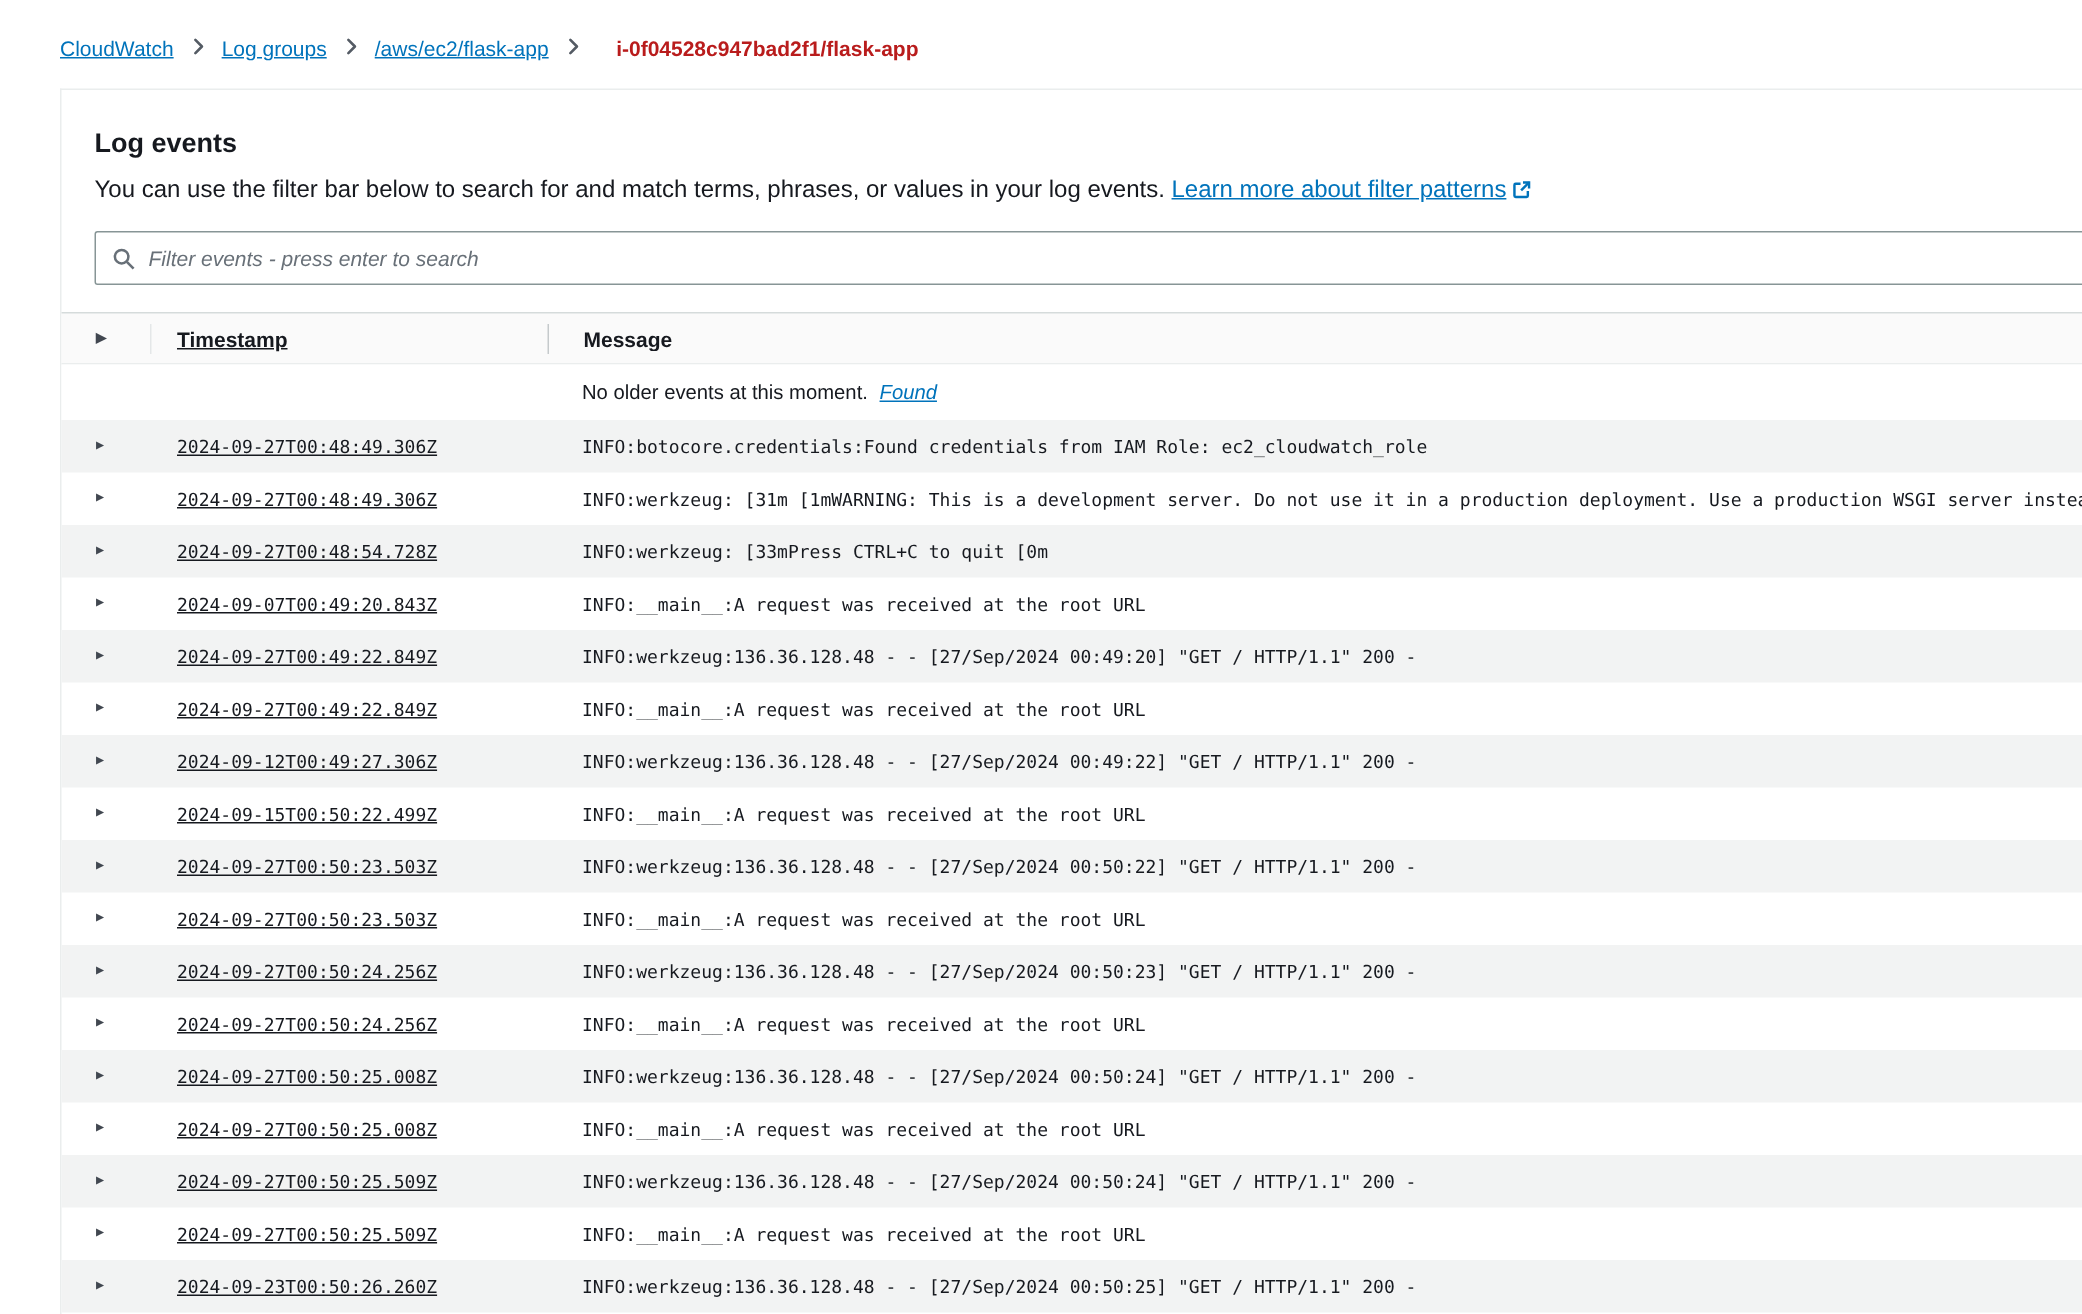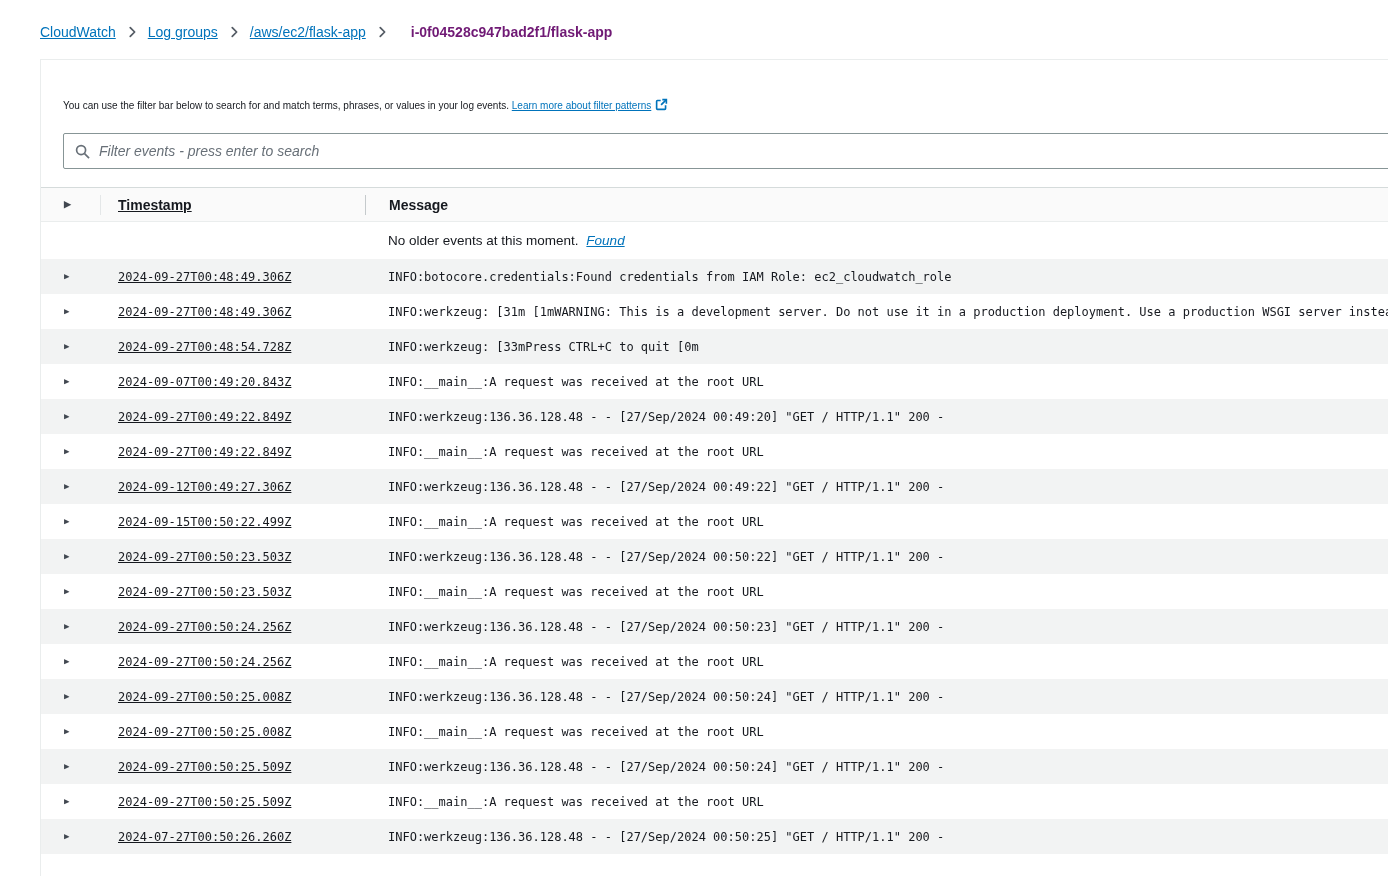"CloudWatch" .breadcrumb { align-items: center -> flex-start }
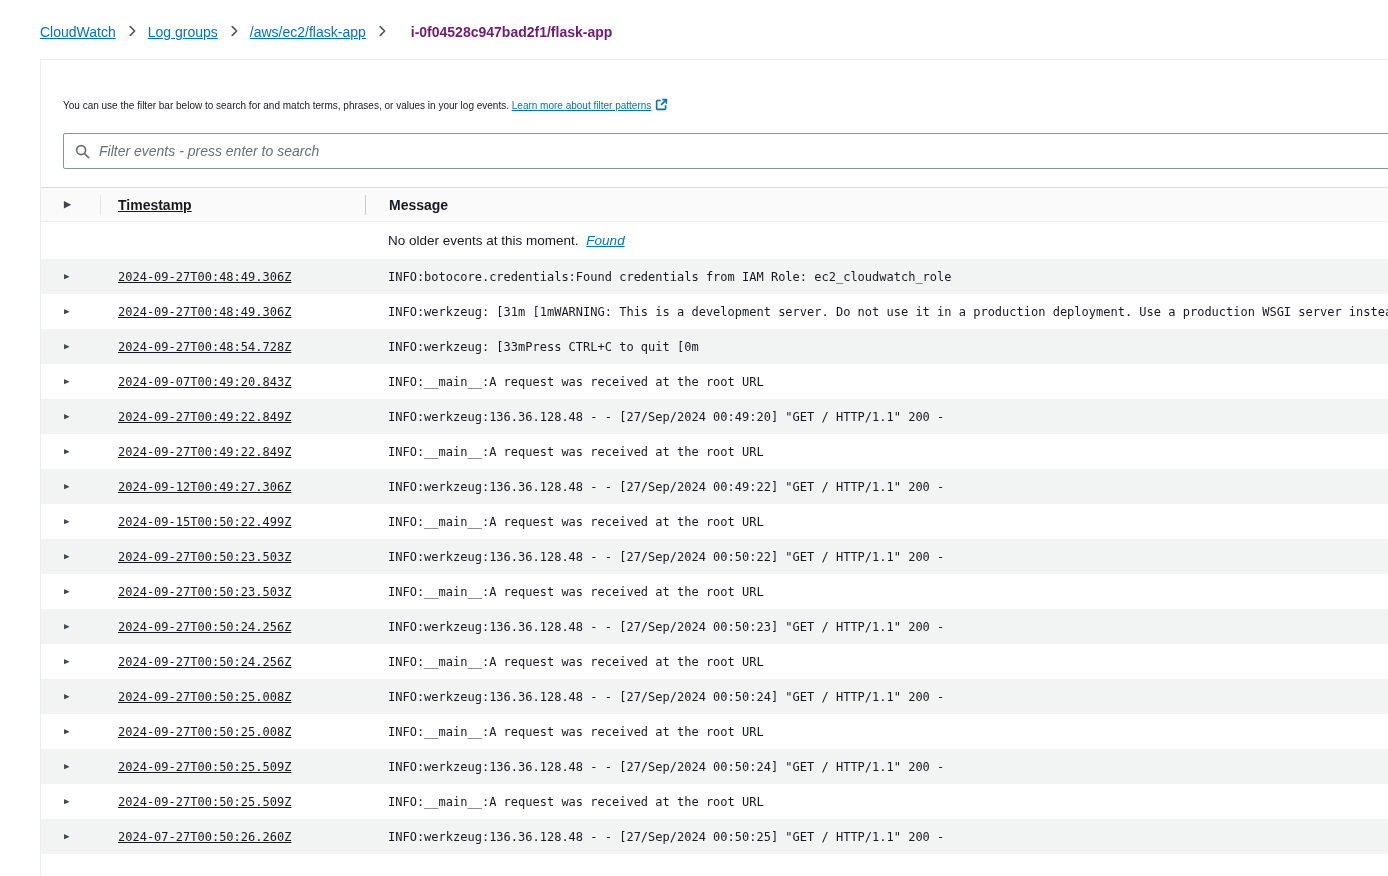"i-0f04528c947bad2f1/flask-app" .crumb-current { color: #701a75 -> #b91c1c }
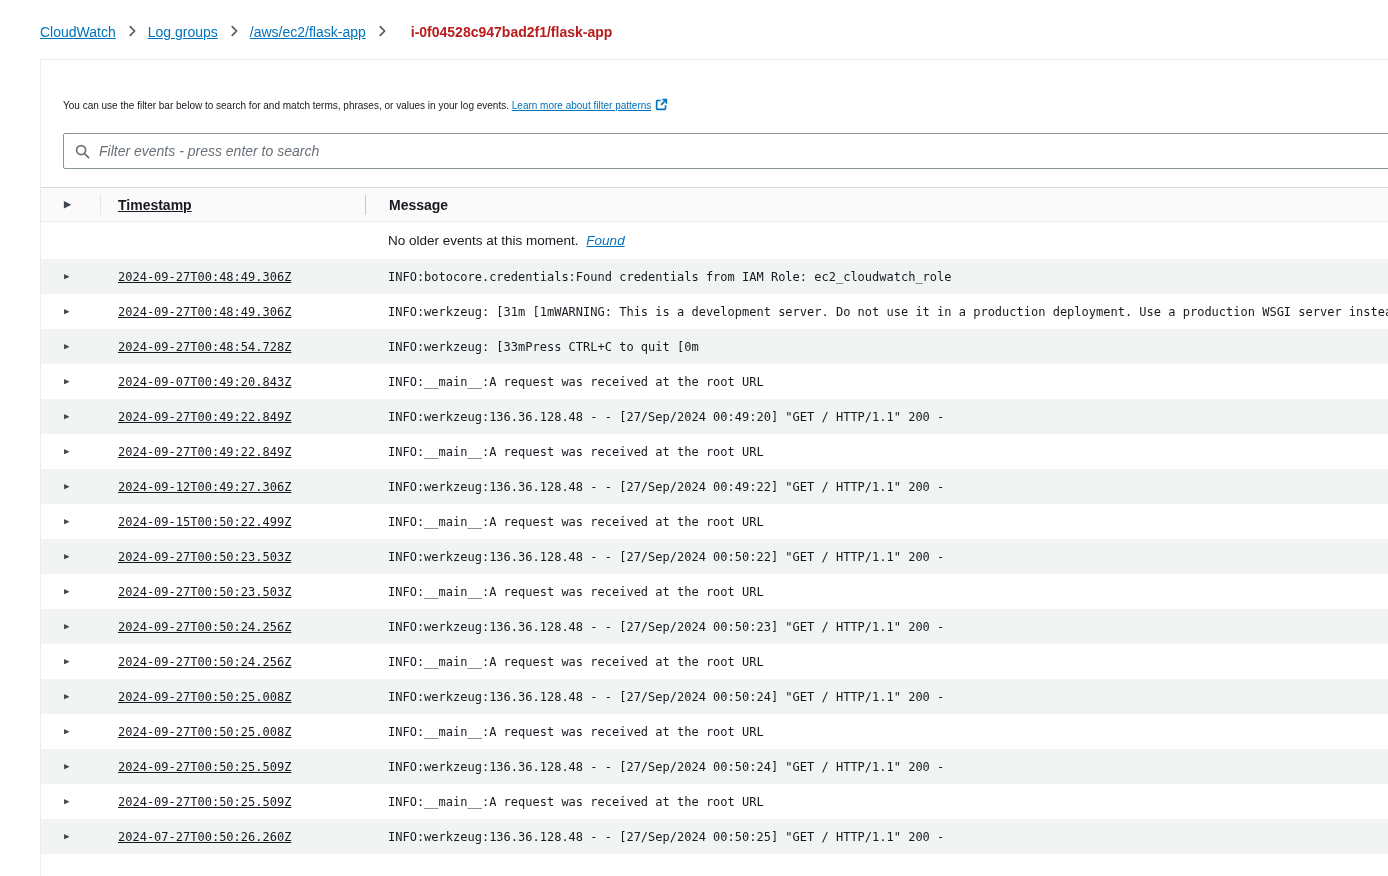"Log events" h1.panel-title { html: none -> <h1>Log events</h1> }
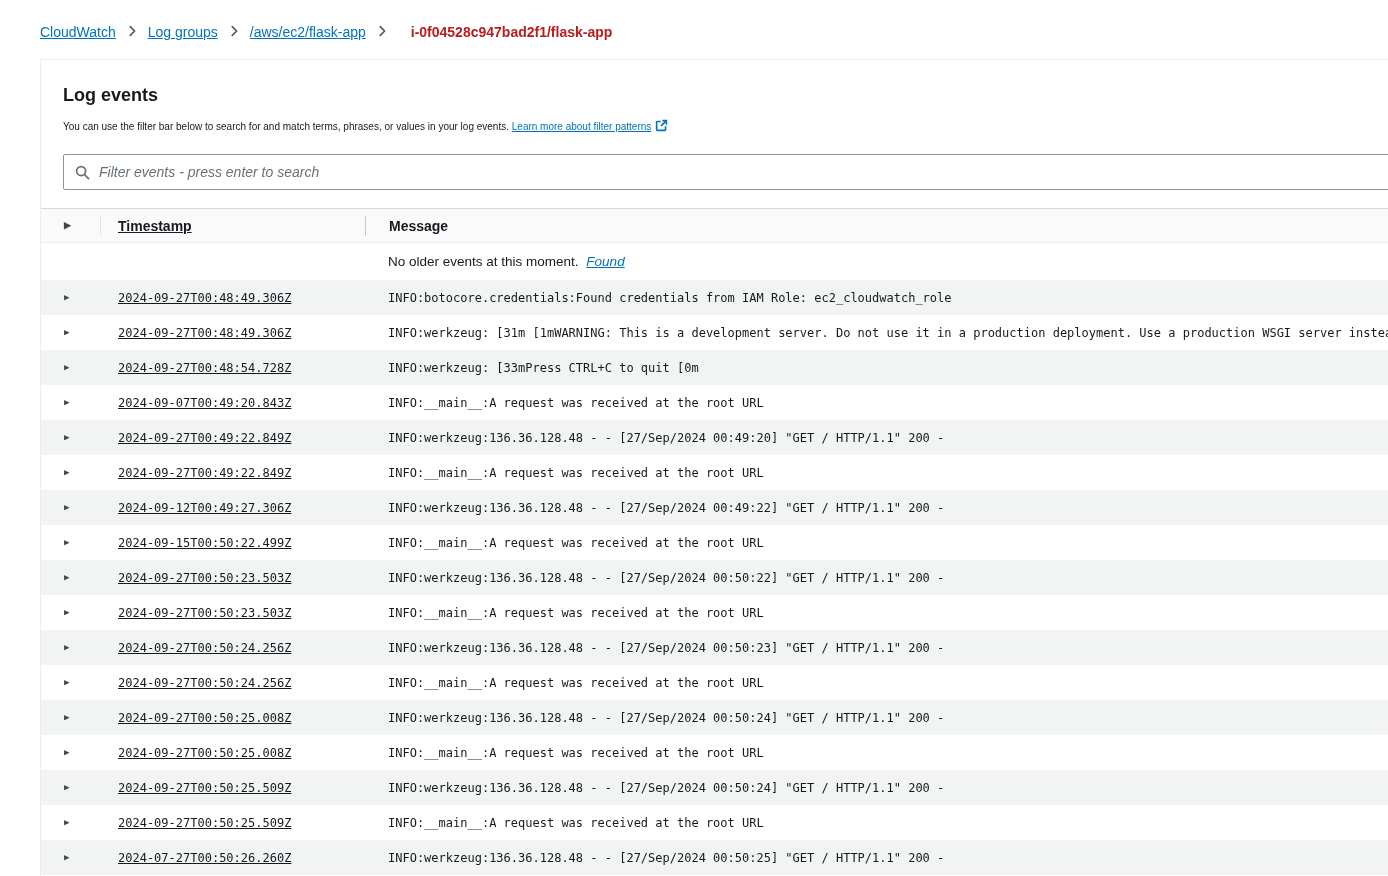"You can use the filter" .panel-desc { font-size: 10px -> 16px }
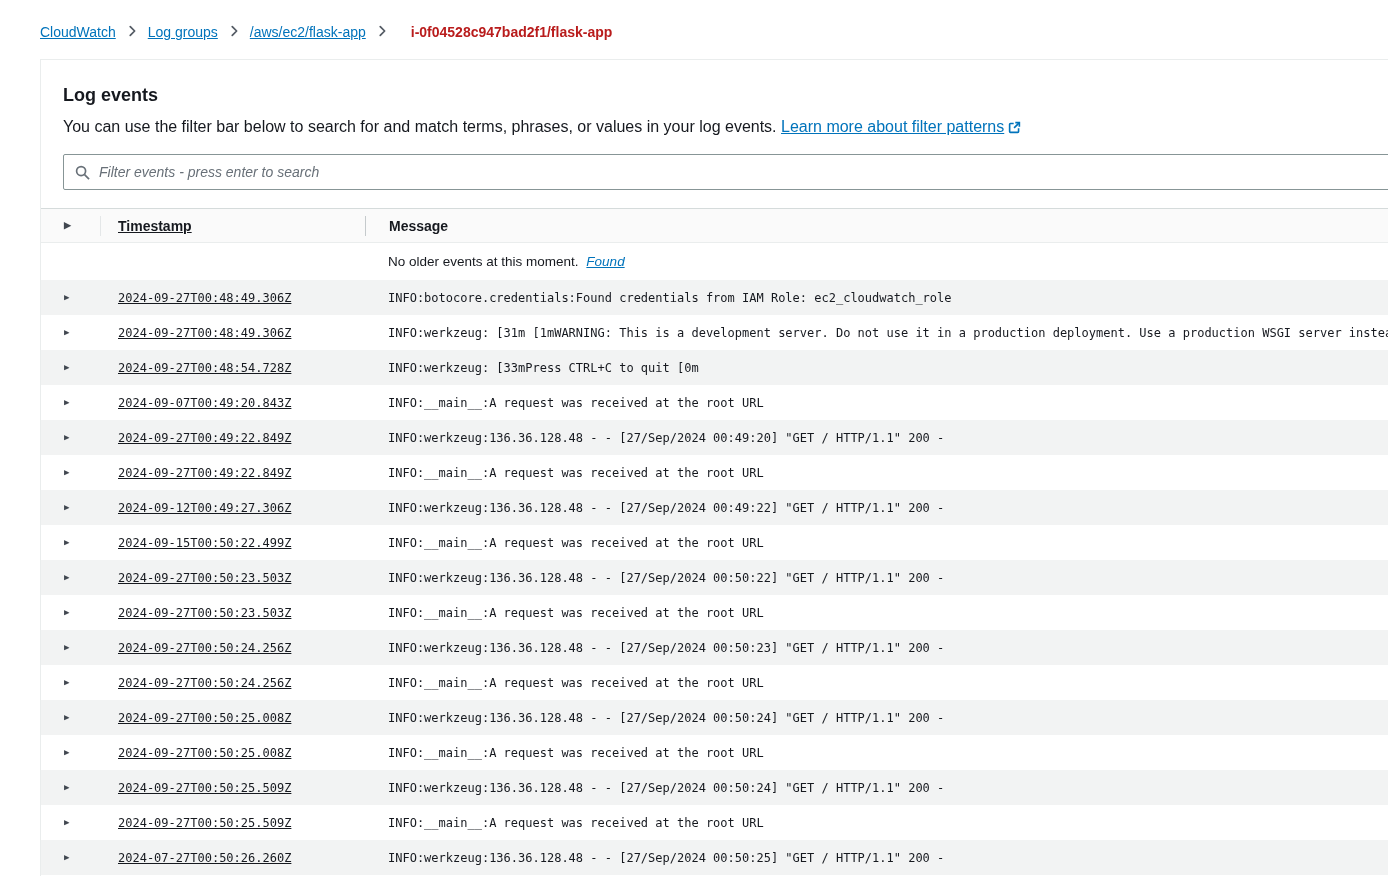"2024-07-27T00:50:26.260Z" div.col-ts { text: 2024-07-27T00:50:26.260Z -> 2024-09-23T00:50:26.260Z }
